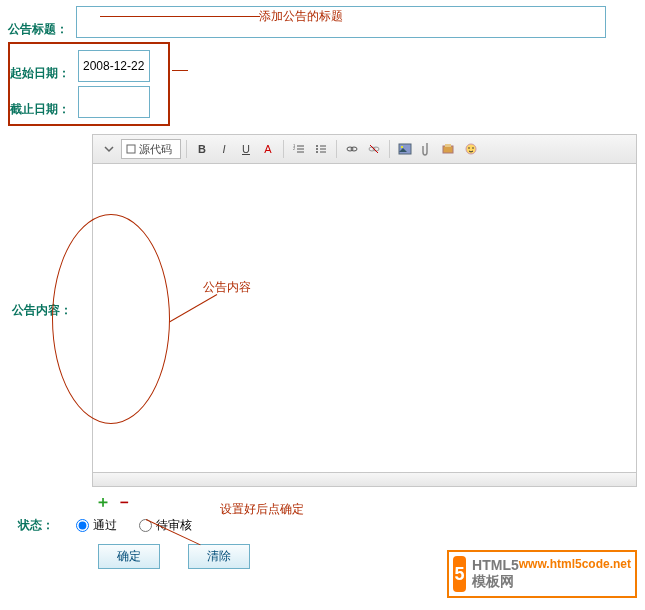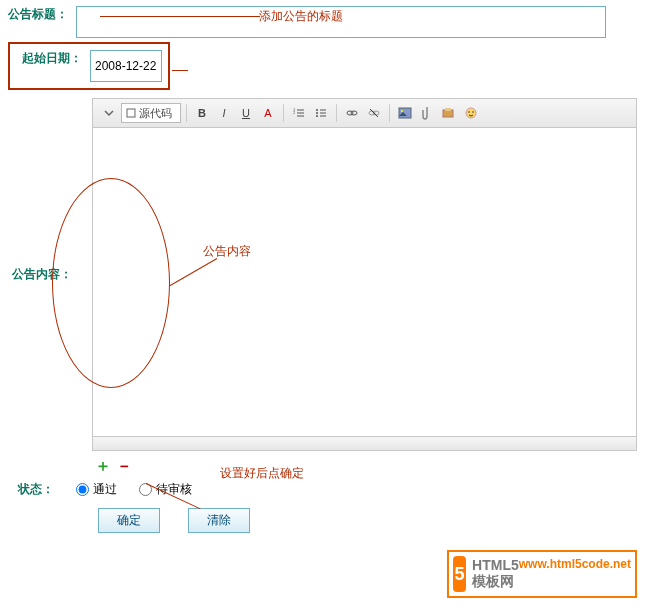"公告标题：" .row { align-items: flex-start -> flex-end }
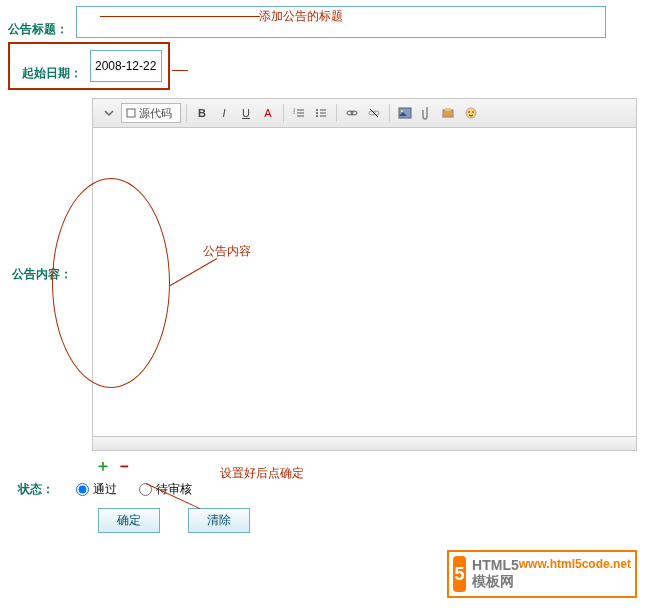"起始日期：" .date-box { padding: 6px 8px 6px 12px -> 6px 8px 6px 0 }
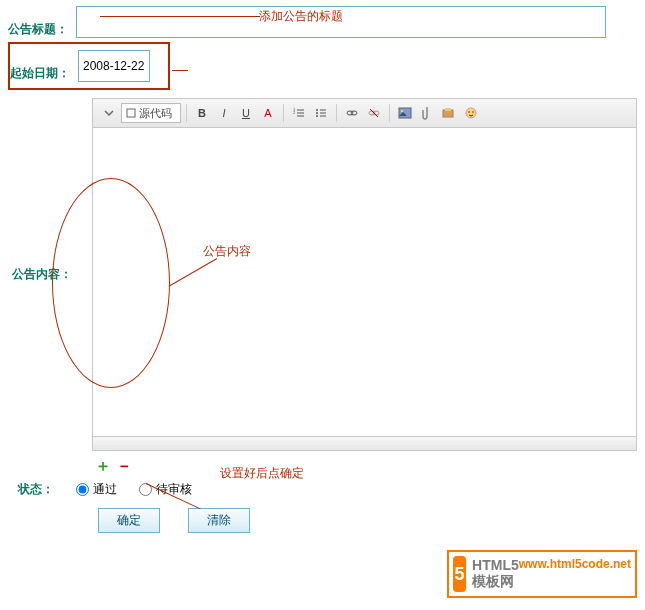"截止日期：" div.row { html: none -> <div> <span>截止日期：</span> <input> </div> }
